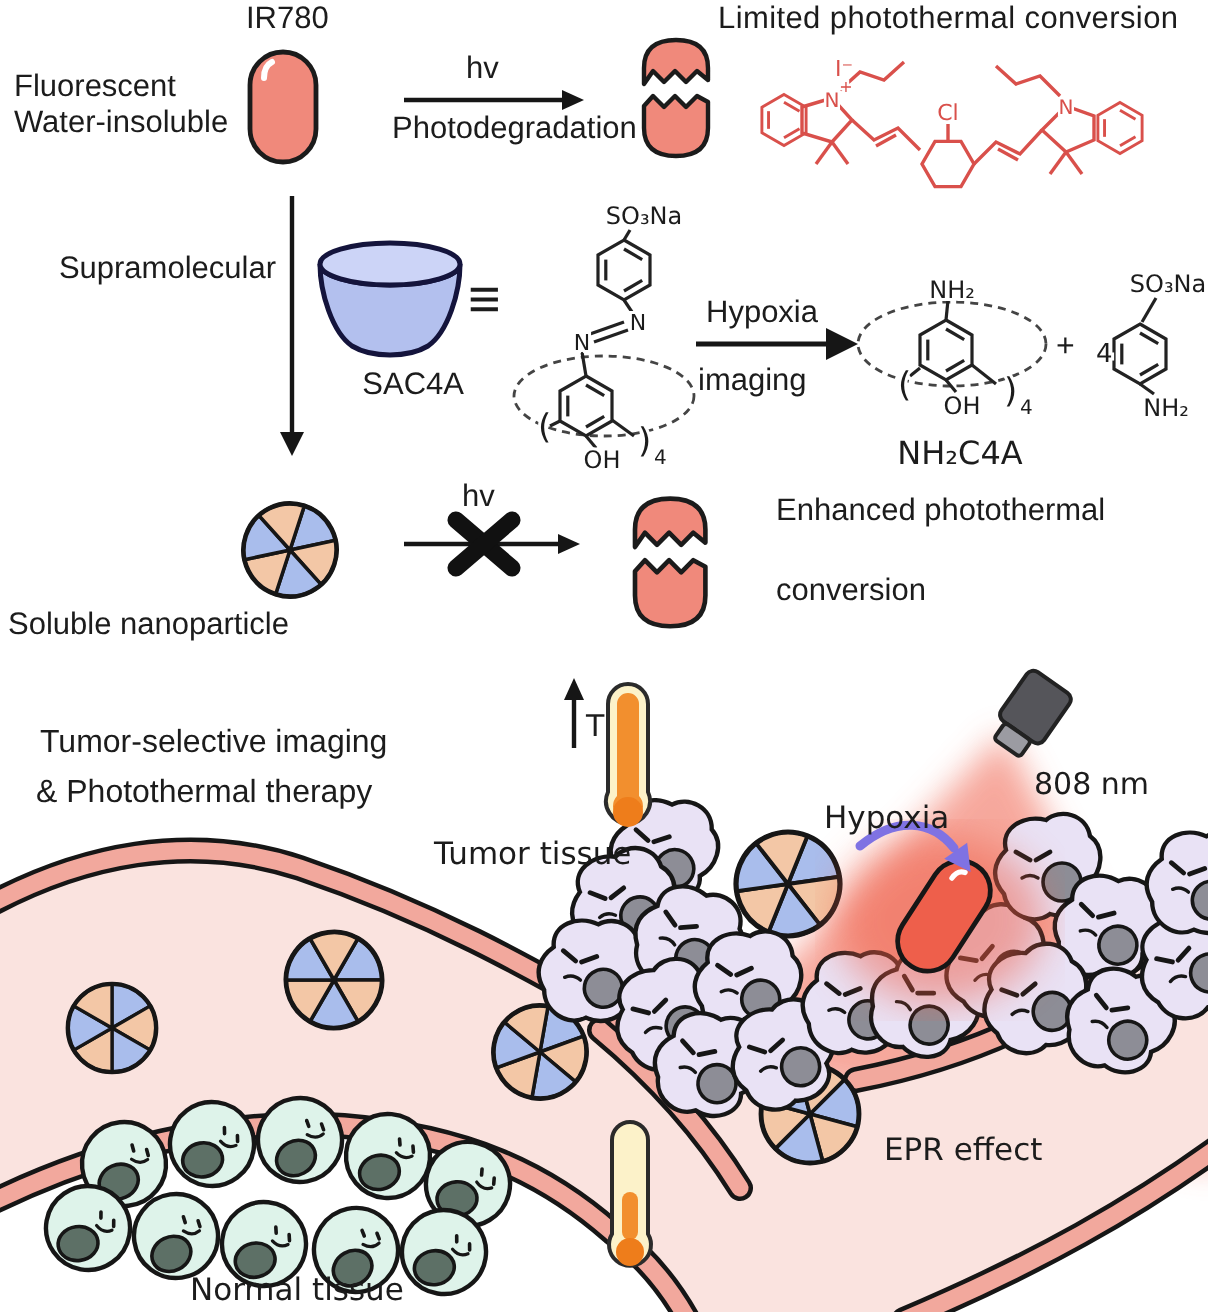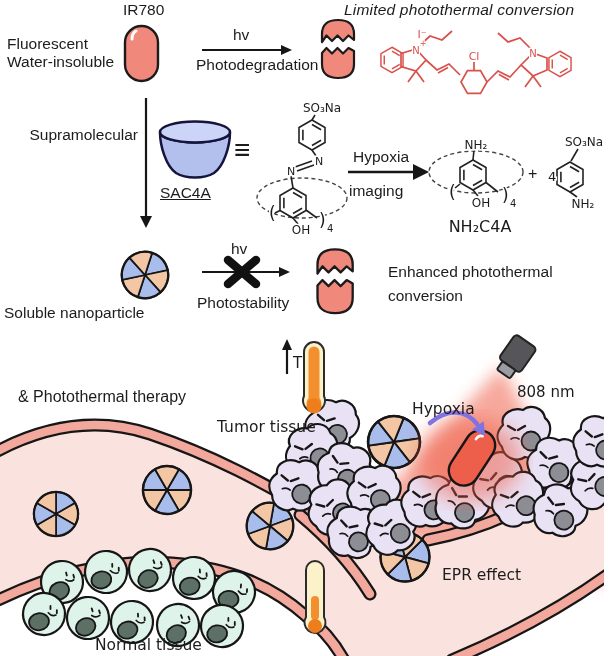"Limited photothermal conversion" div.t { font-style: italic -> none; left: 344px -> 359px }
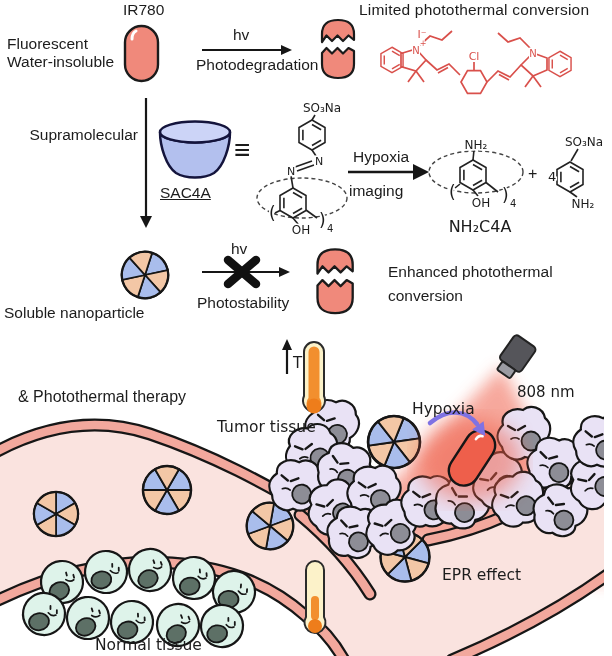"SAC4A" div.t { text-align: left -> right; text-decoration: underline -> none }
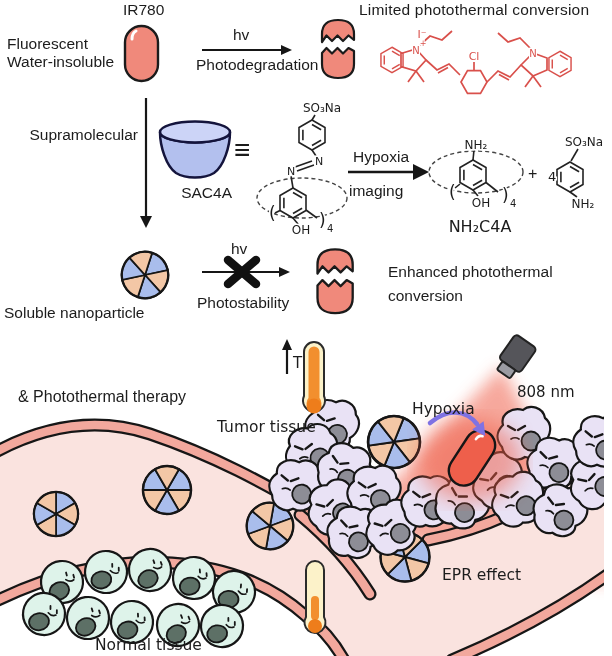"Enhanced photothermal" div.t { top: 263px -> 247px }
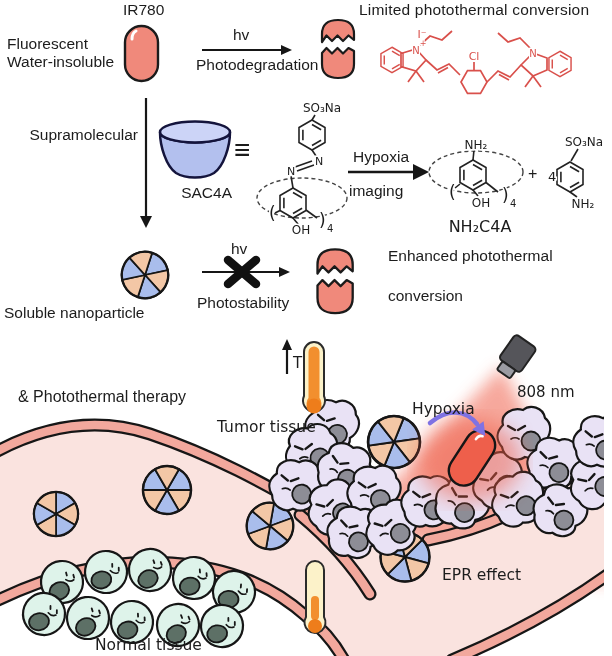"Photostability" div.t { html: <div>Photostability</div> -> none }
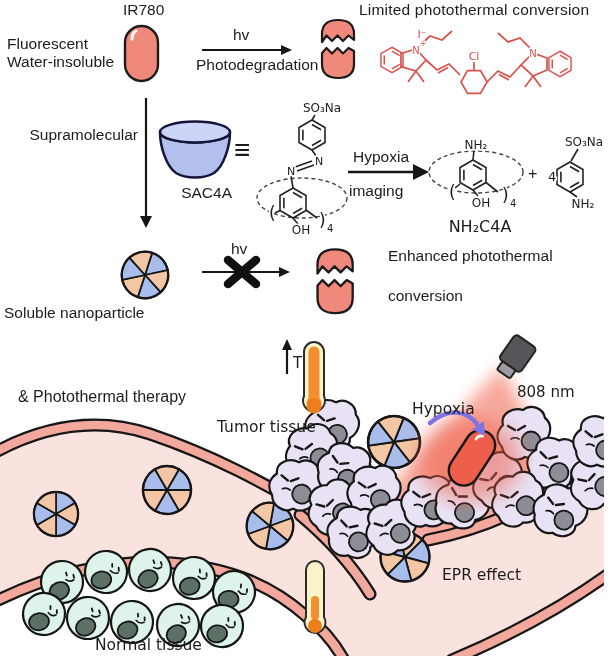"Tumor-selective imaging" div.t { html: none -> <div>Tumor-selective imaging</div> }
